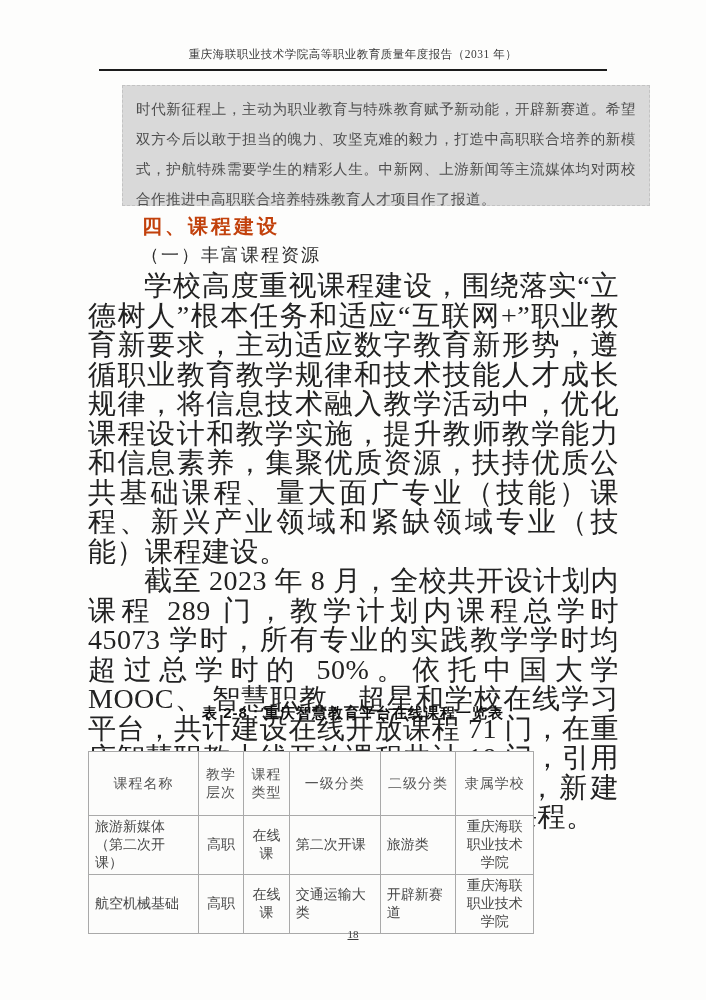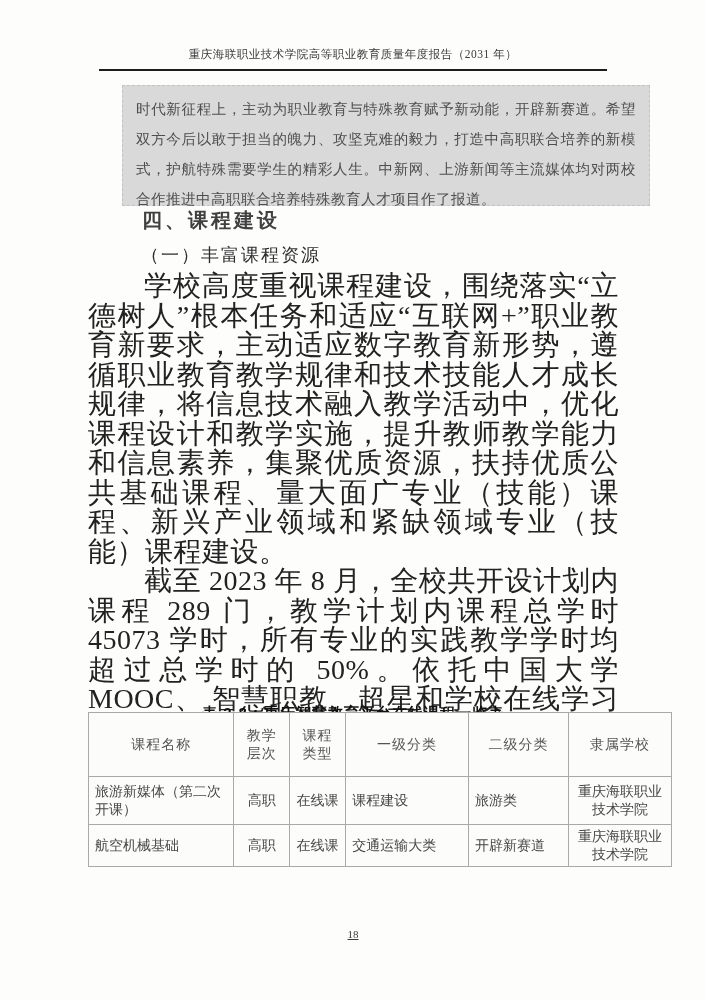"四、课程建设" .h1 { color: #404040 -> #c2410c; top: 207px -> 213px }
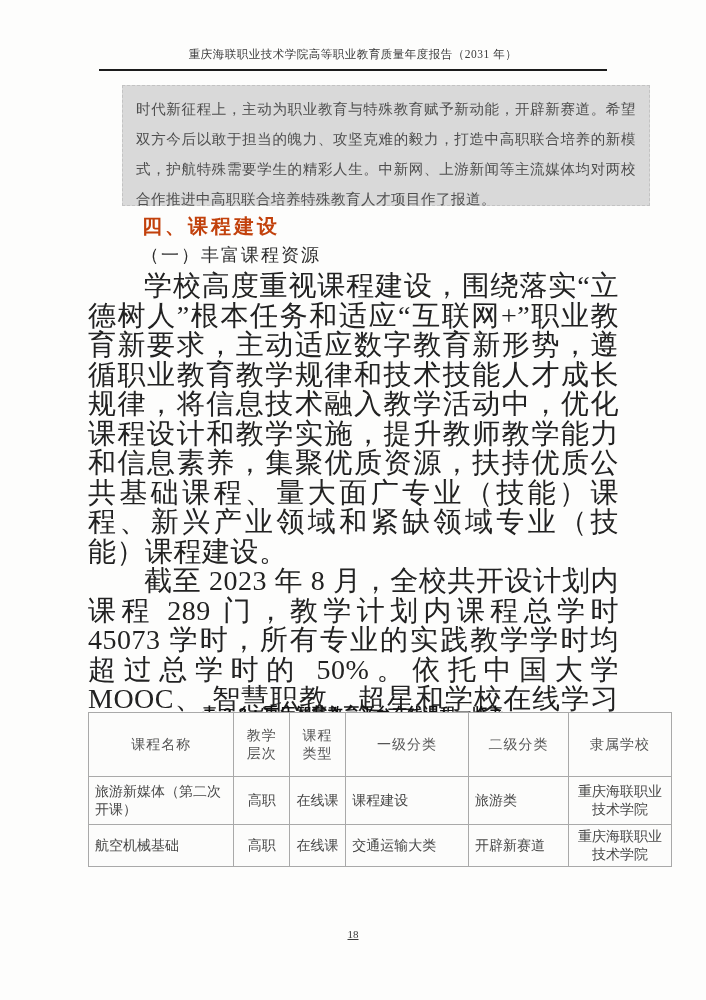"课程名称" .course-table { top: 712px -> 751px; width: 584px -> 446px }
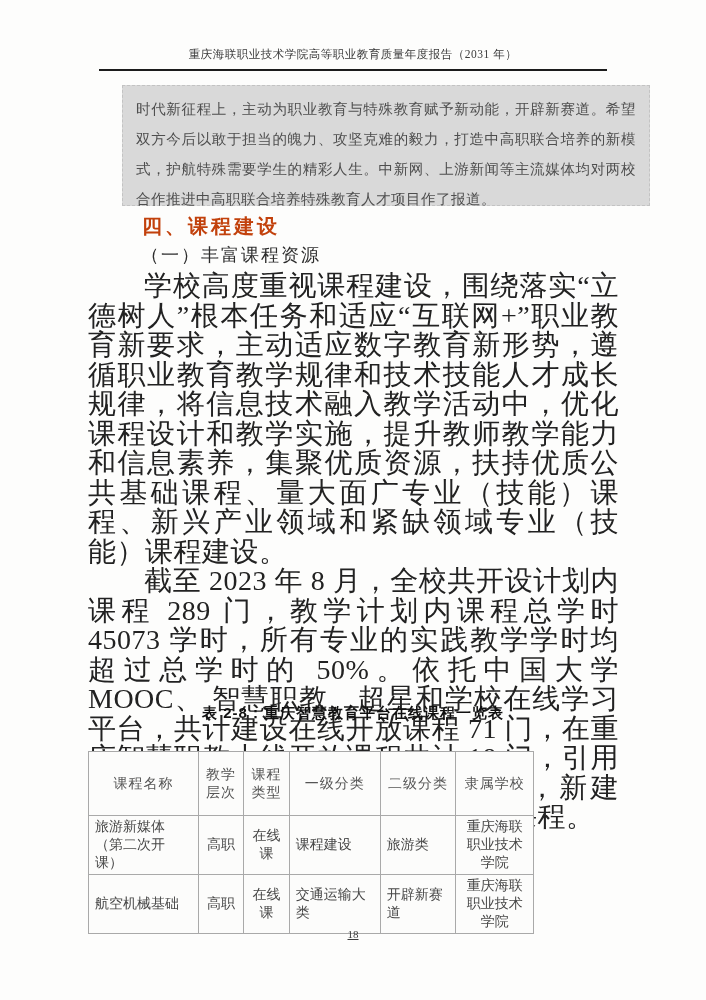"课程建设" td.td-left { text: 课程建设 -> 第二次开课 }
